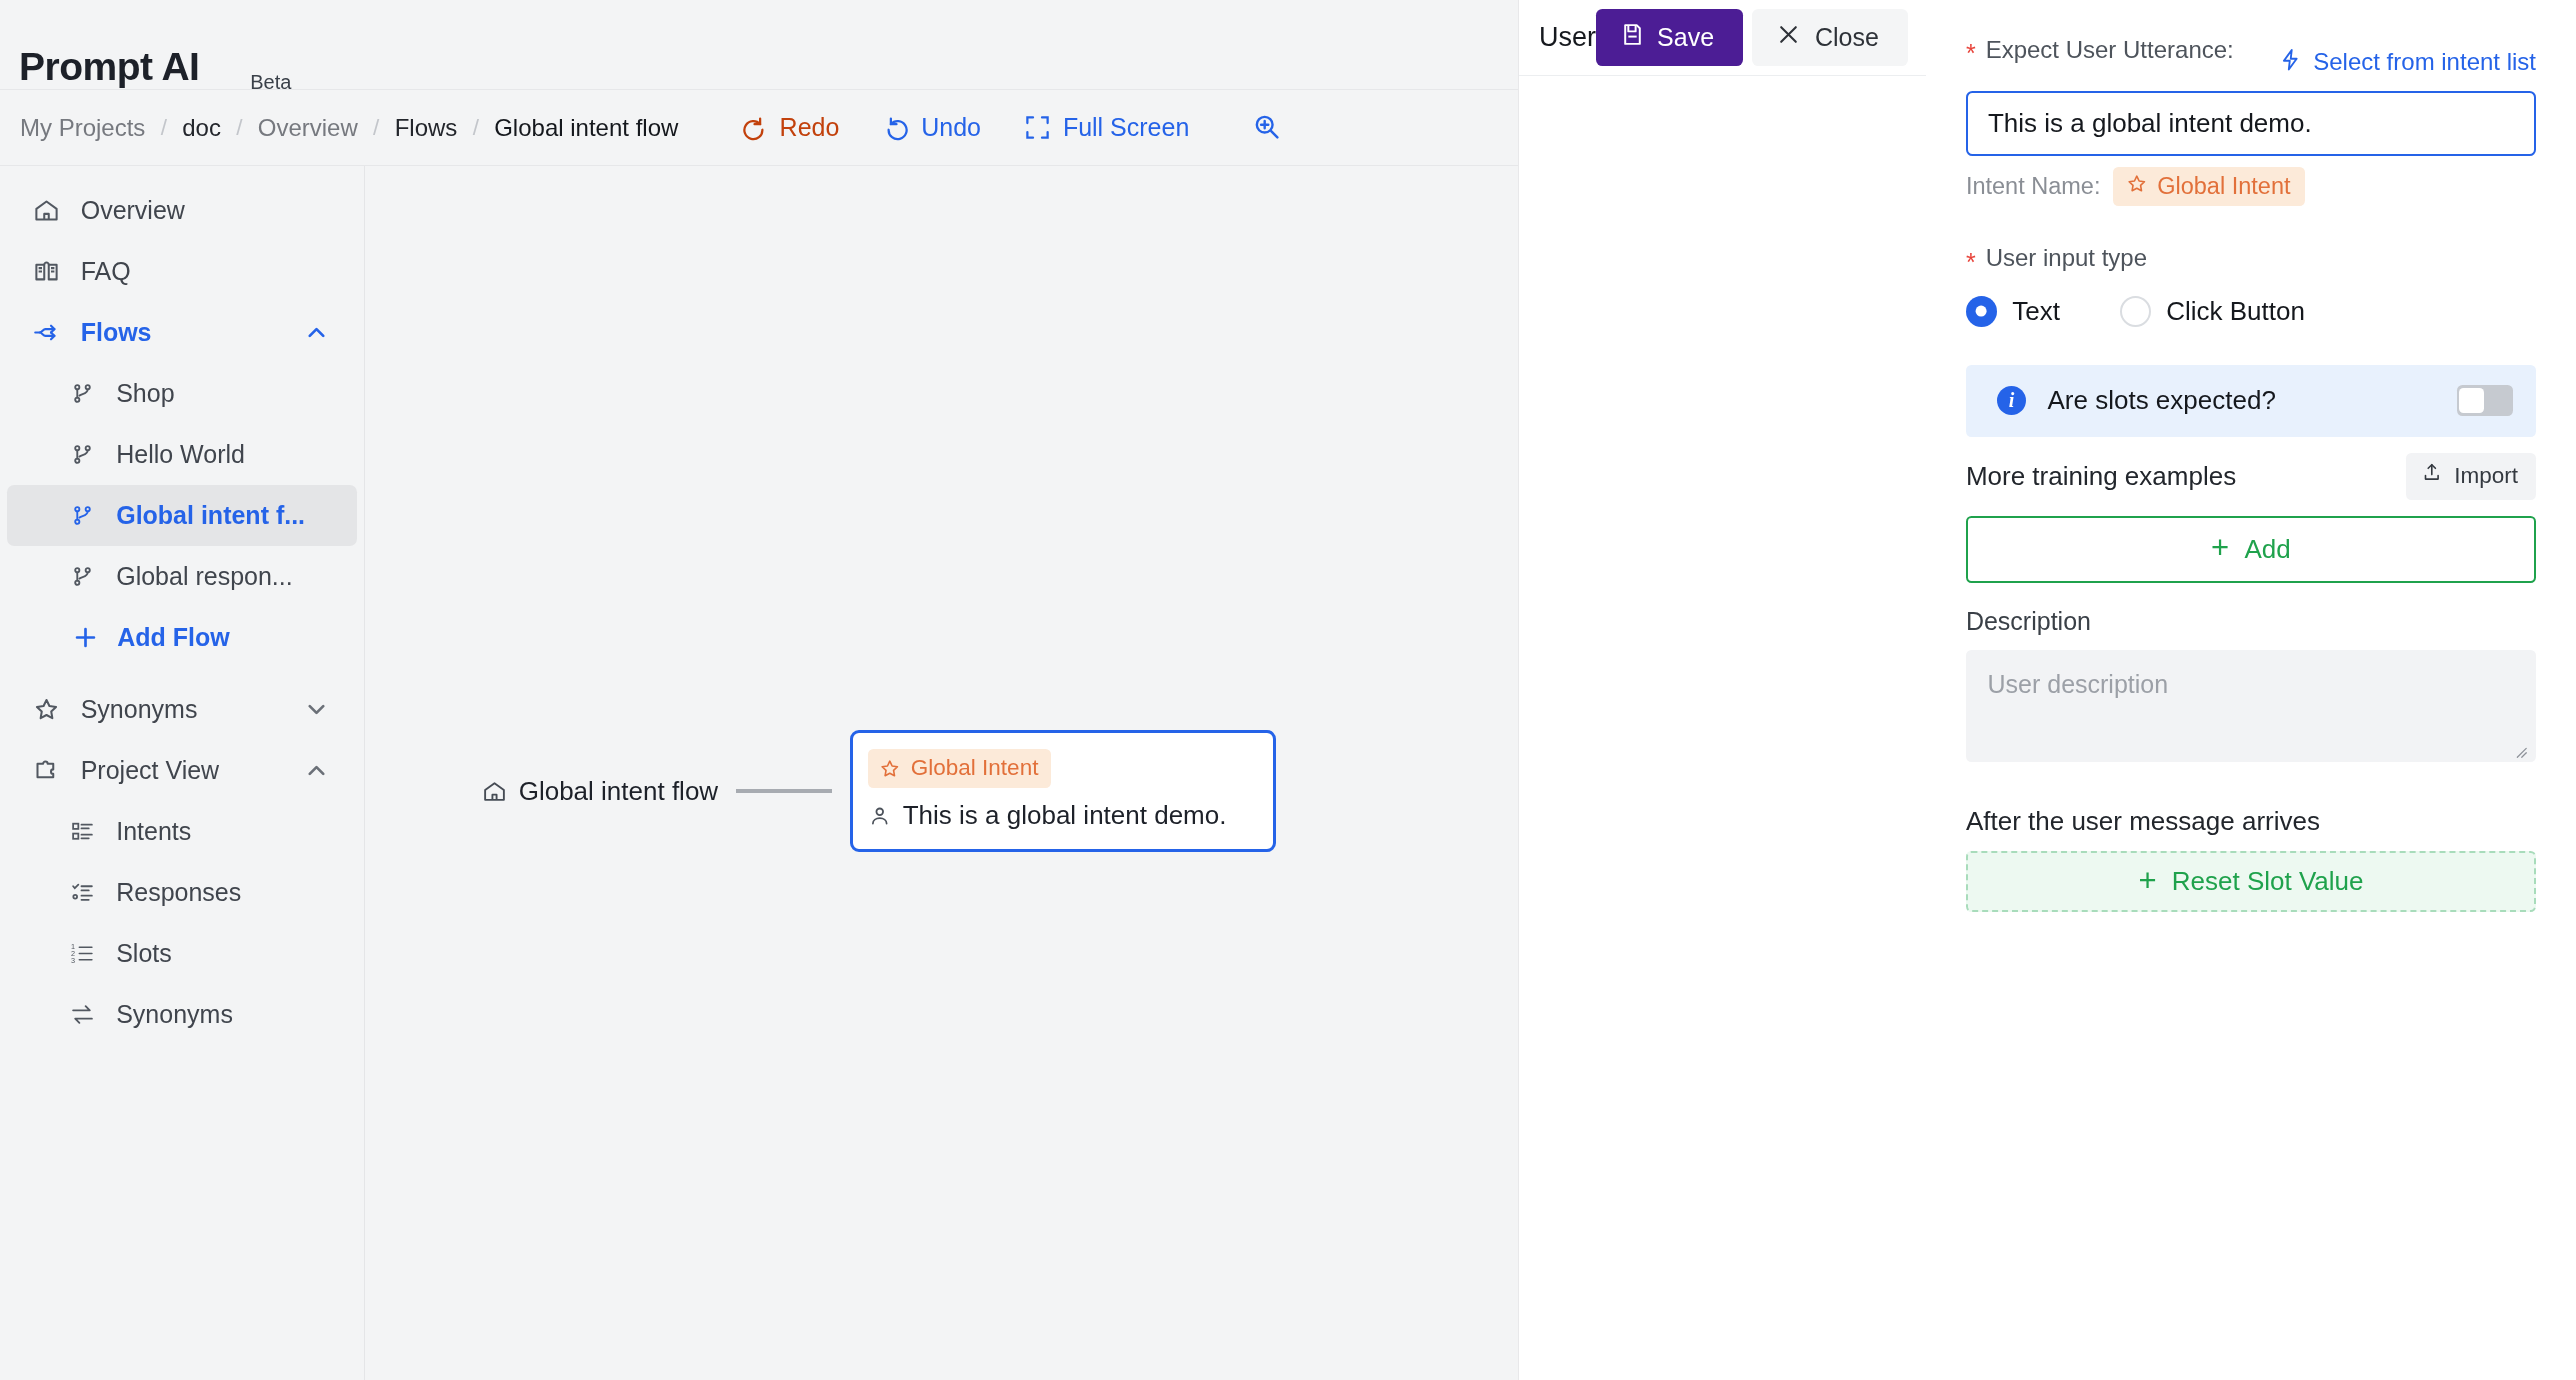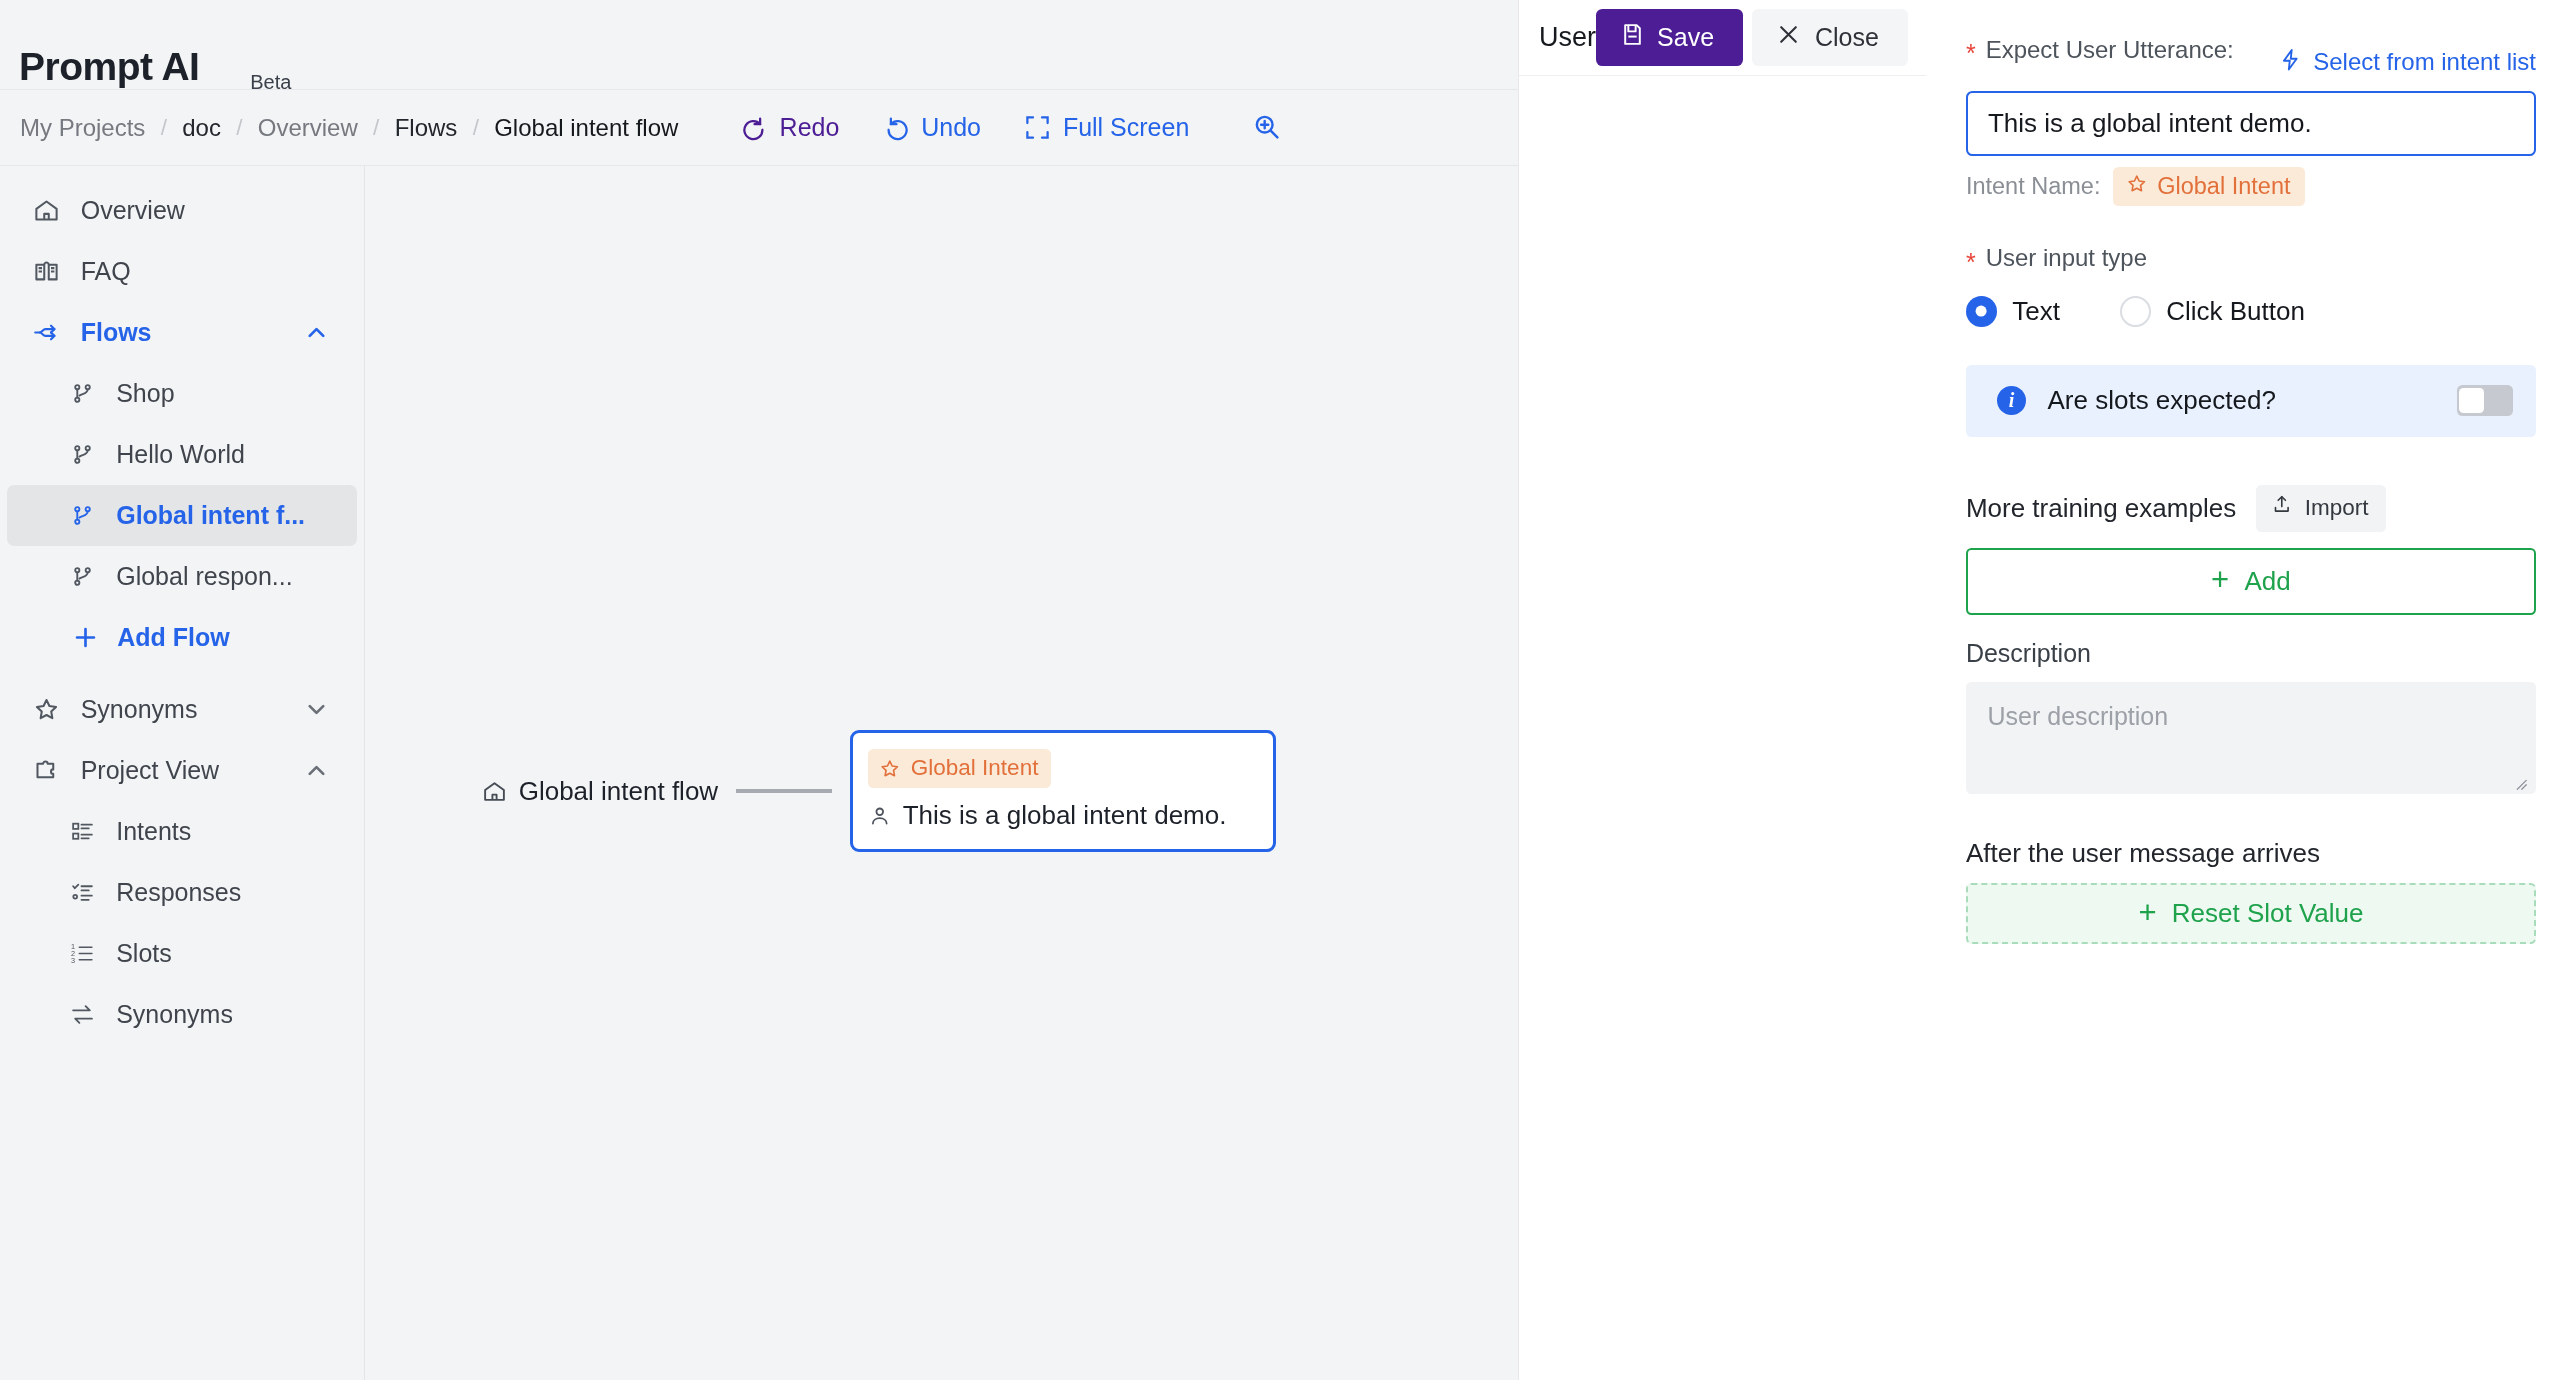"Redo" .tool-btn.disabled { color: #4c1d95 -> #c2410c }
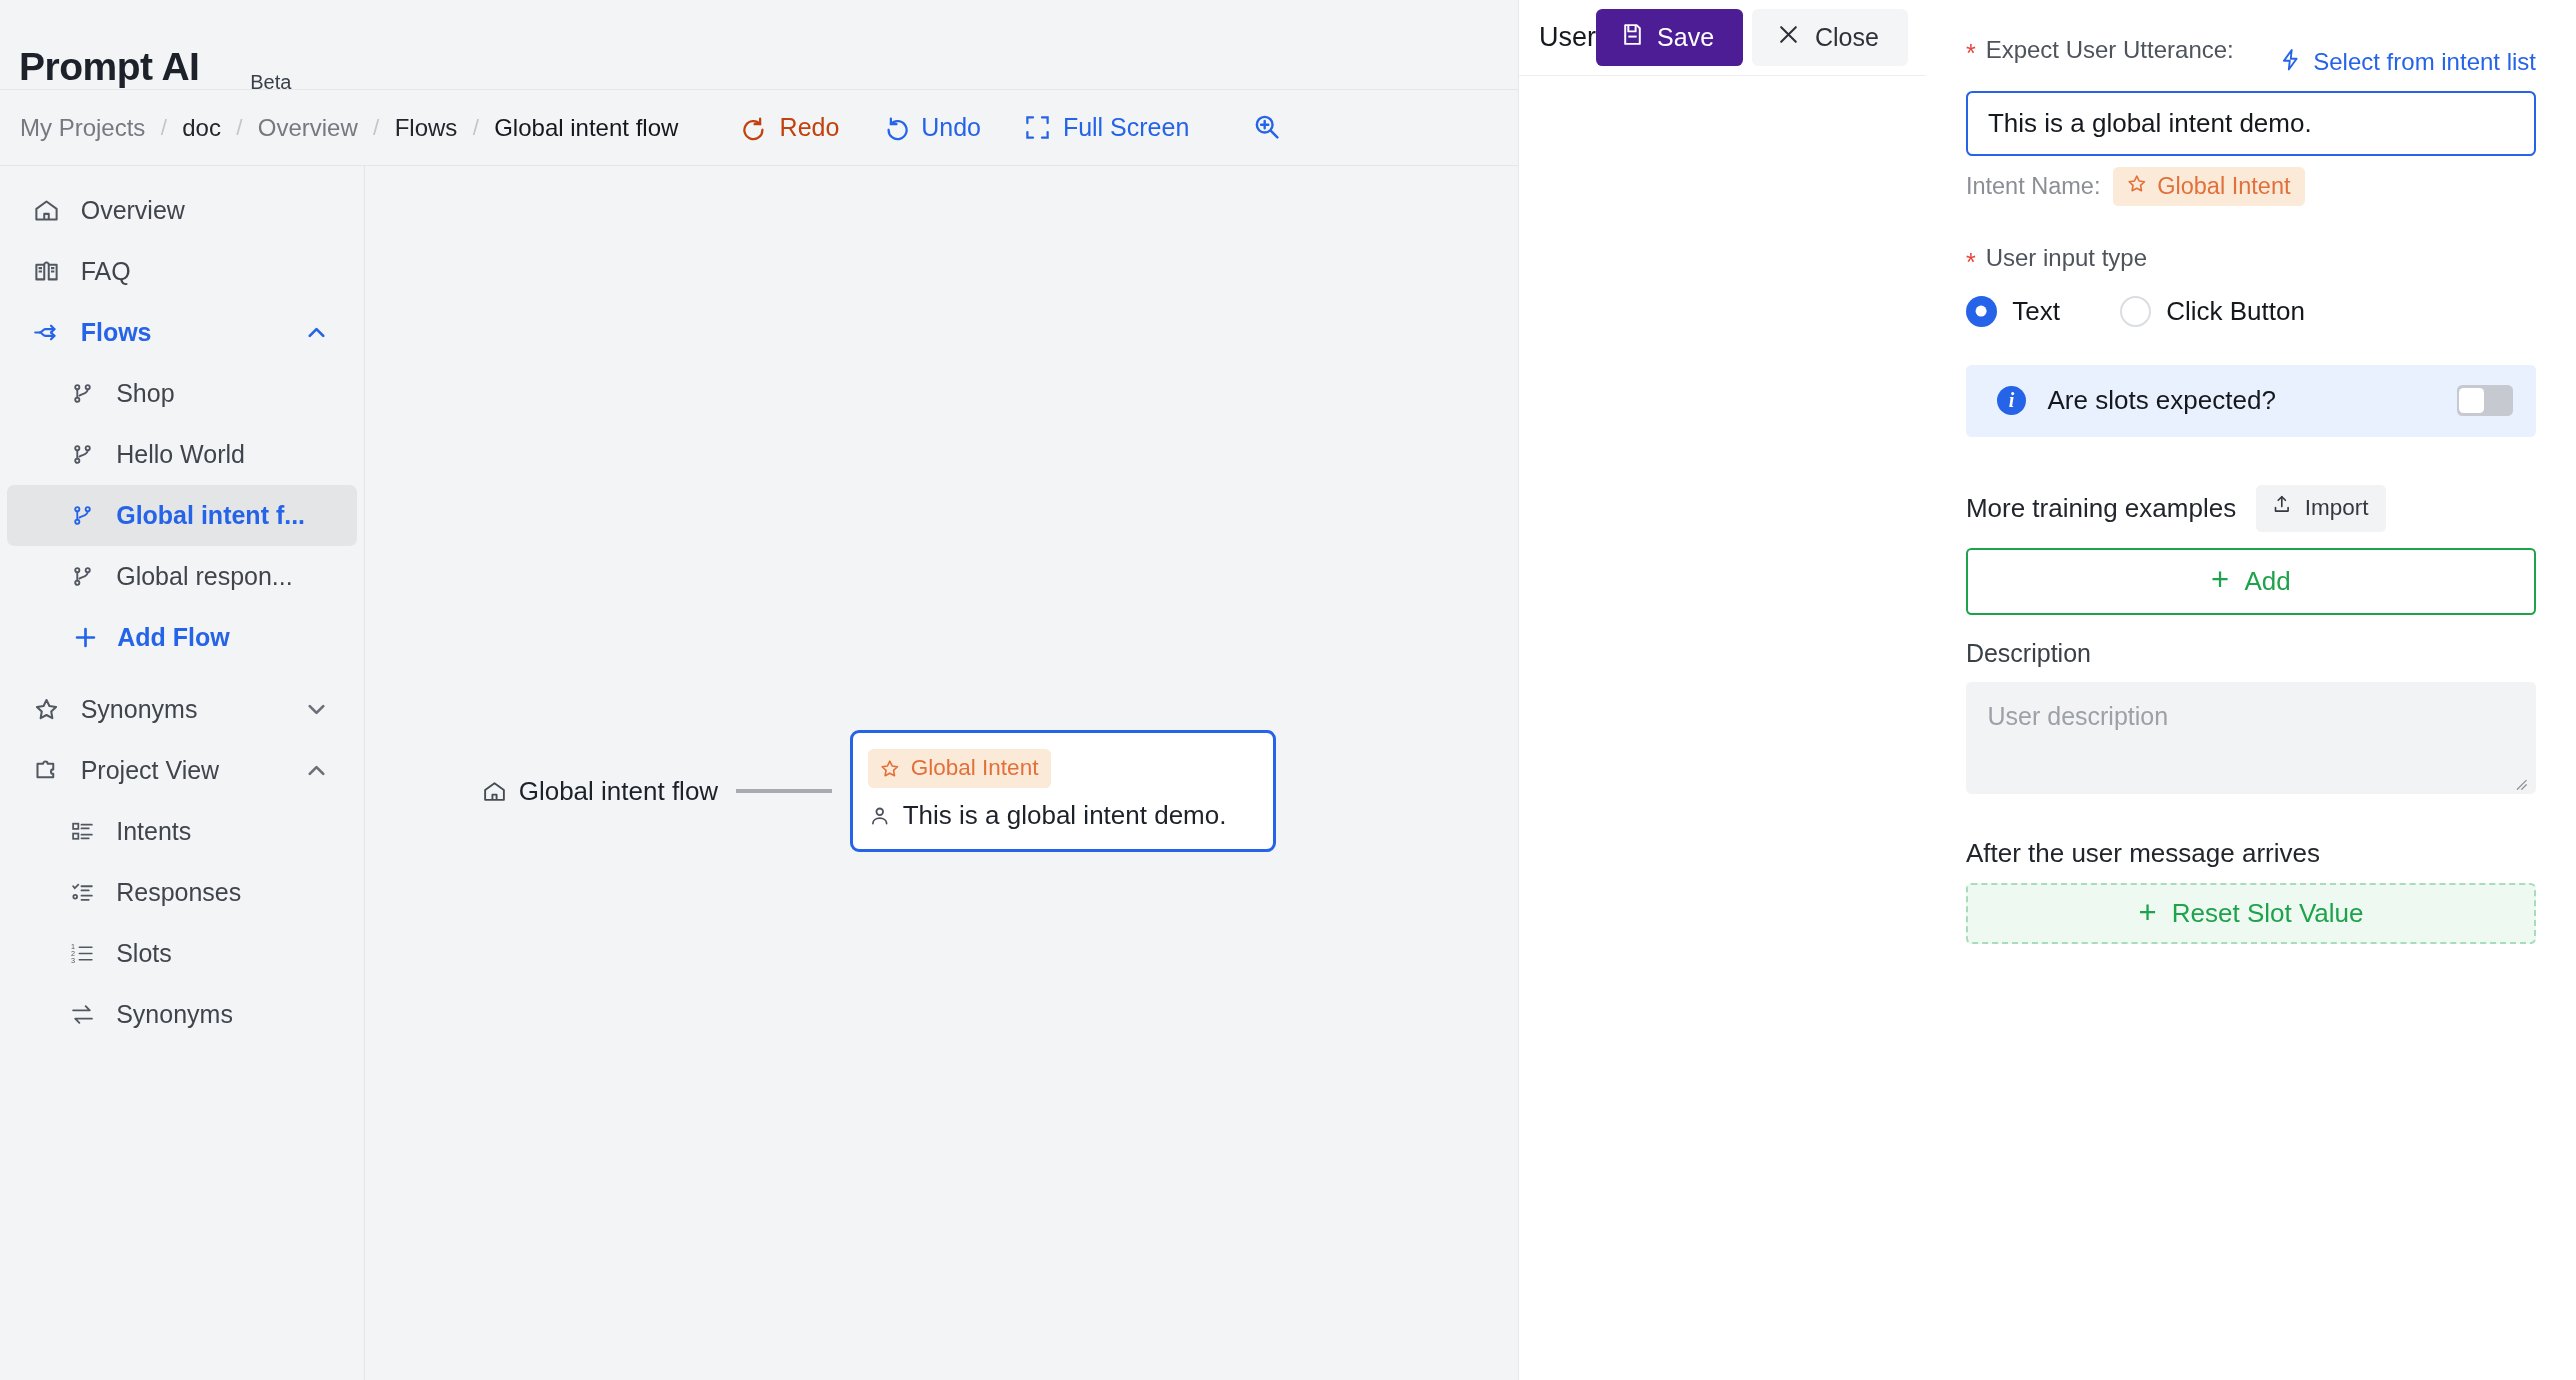"More training examples" .row-inline { gap: 20px -> 32px; justify-content: none -> space-between; margin-top: 48px -> 16px }
